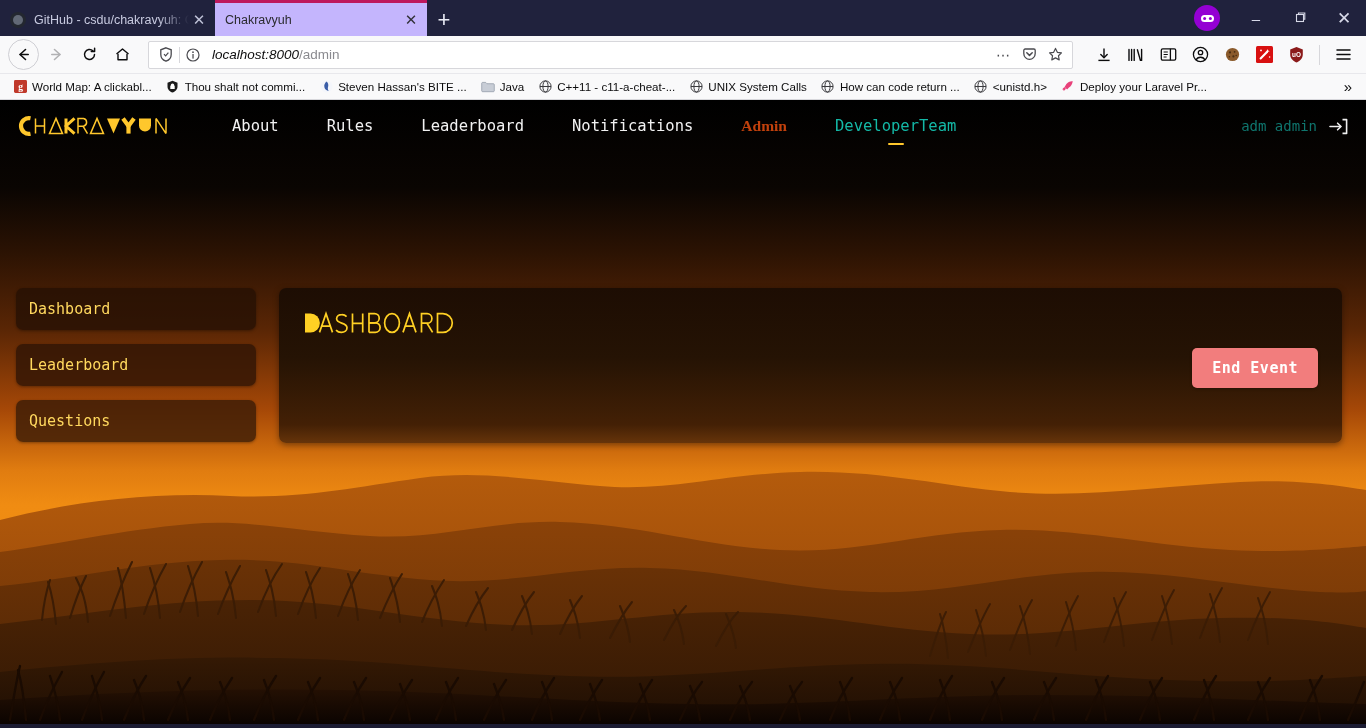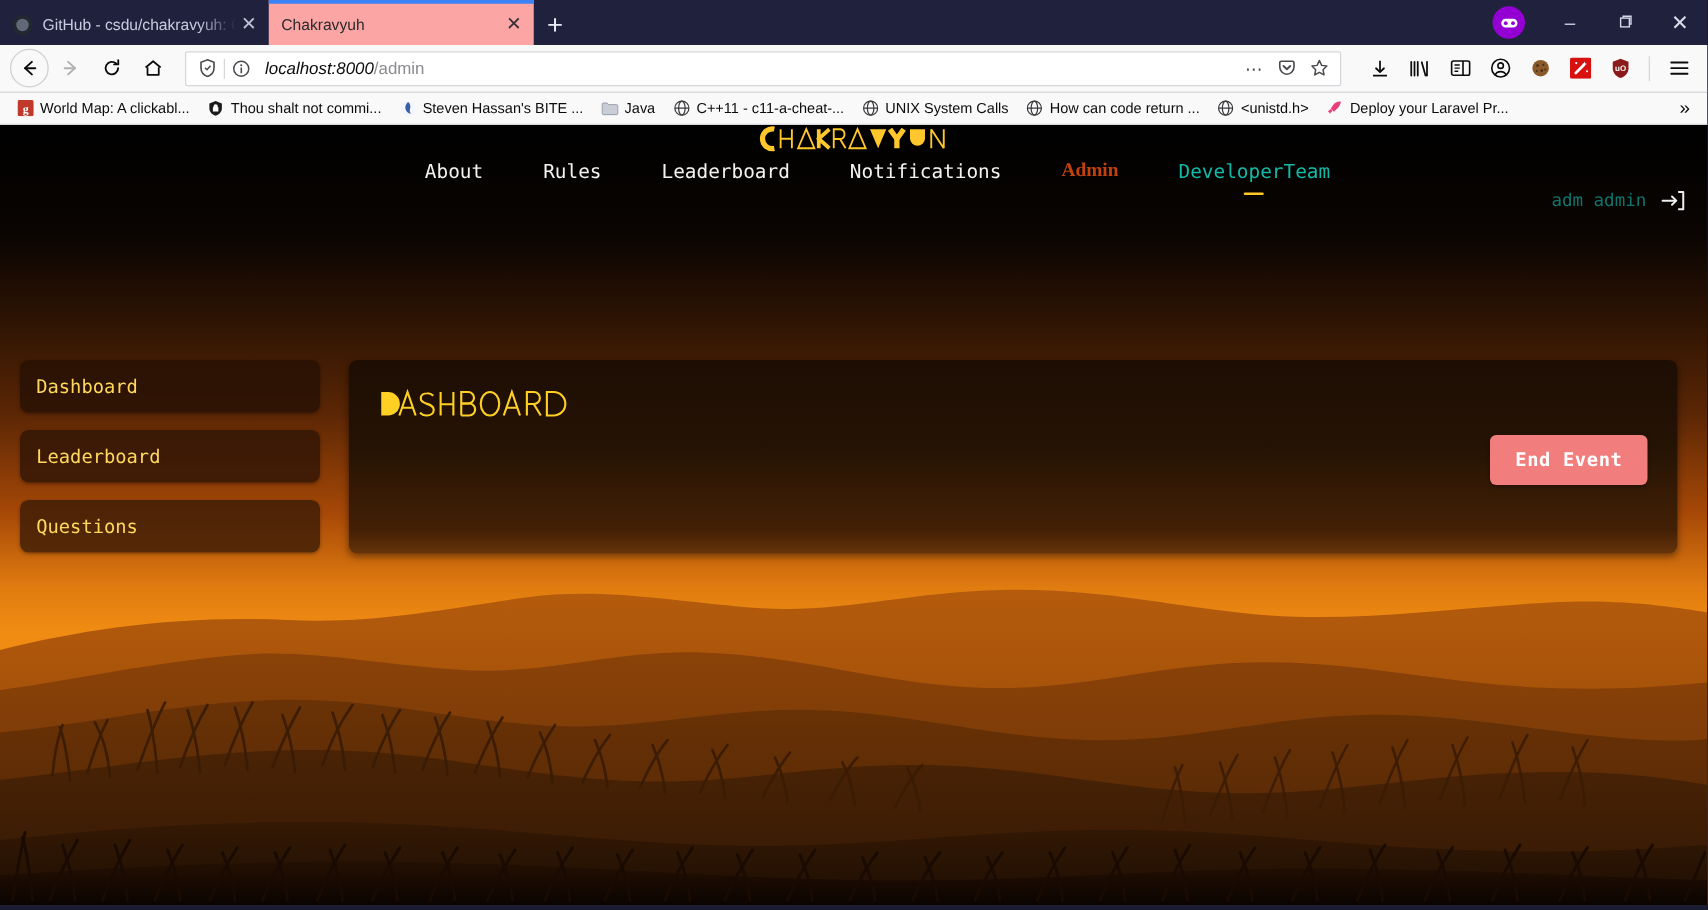"Chakravyuh" .tab.active { background: #fca5a5 -> #c4b5fd; border-top: 3px solid #3b82f6 -> 3px solid #be185d }
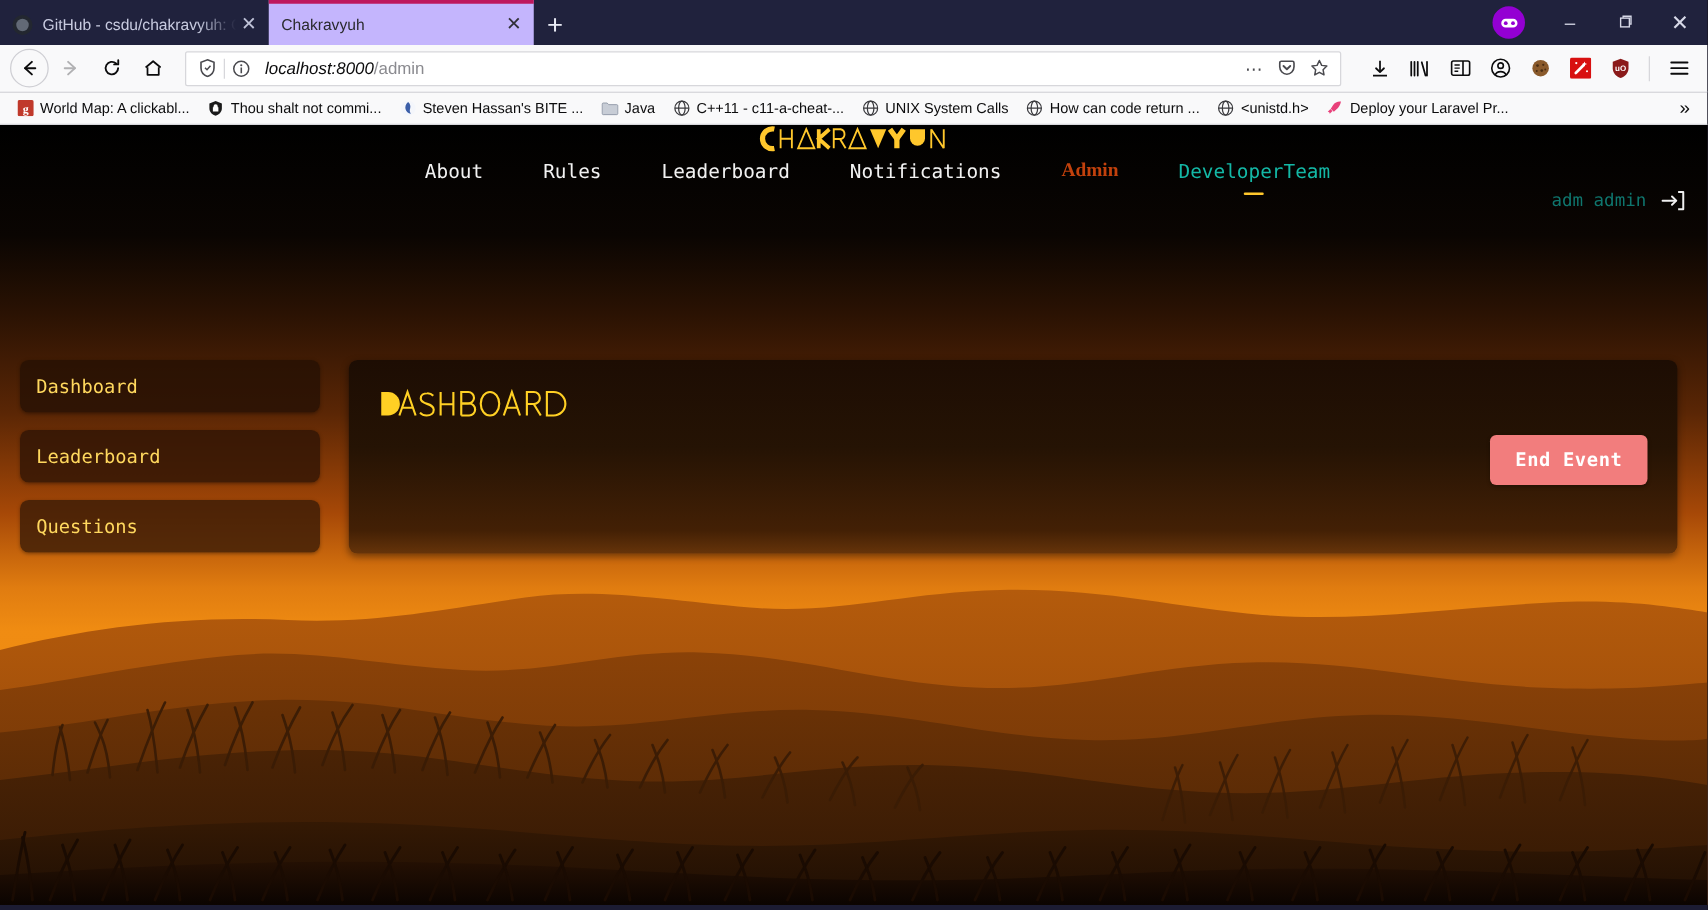"About" .page-nav { flex-direction: column -> none }
